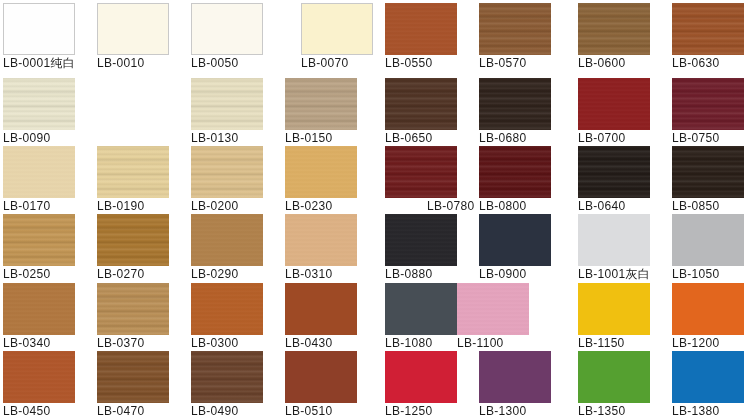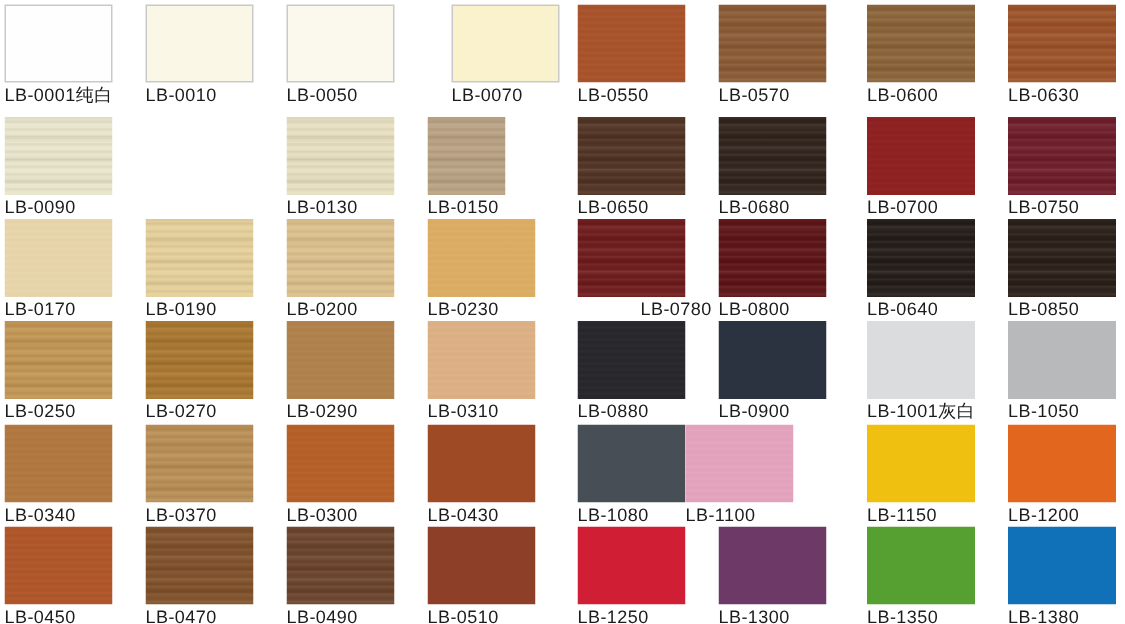"LB-0150" div.cell { width: 52px -> 72px }
